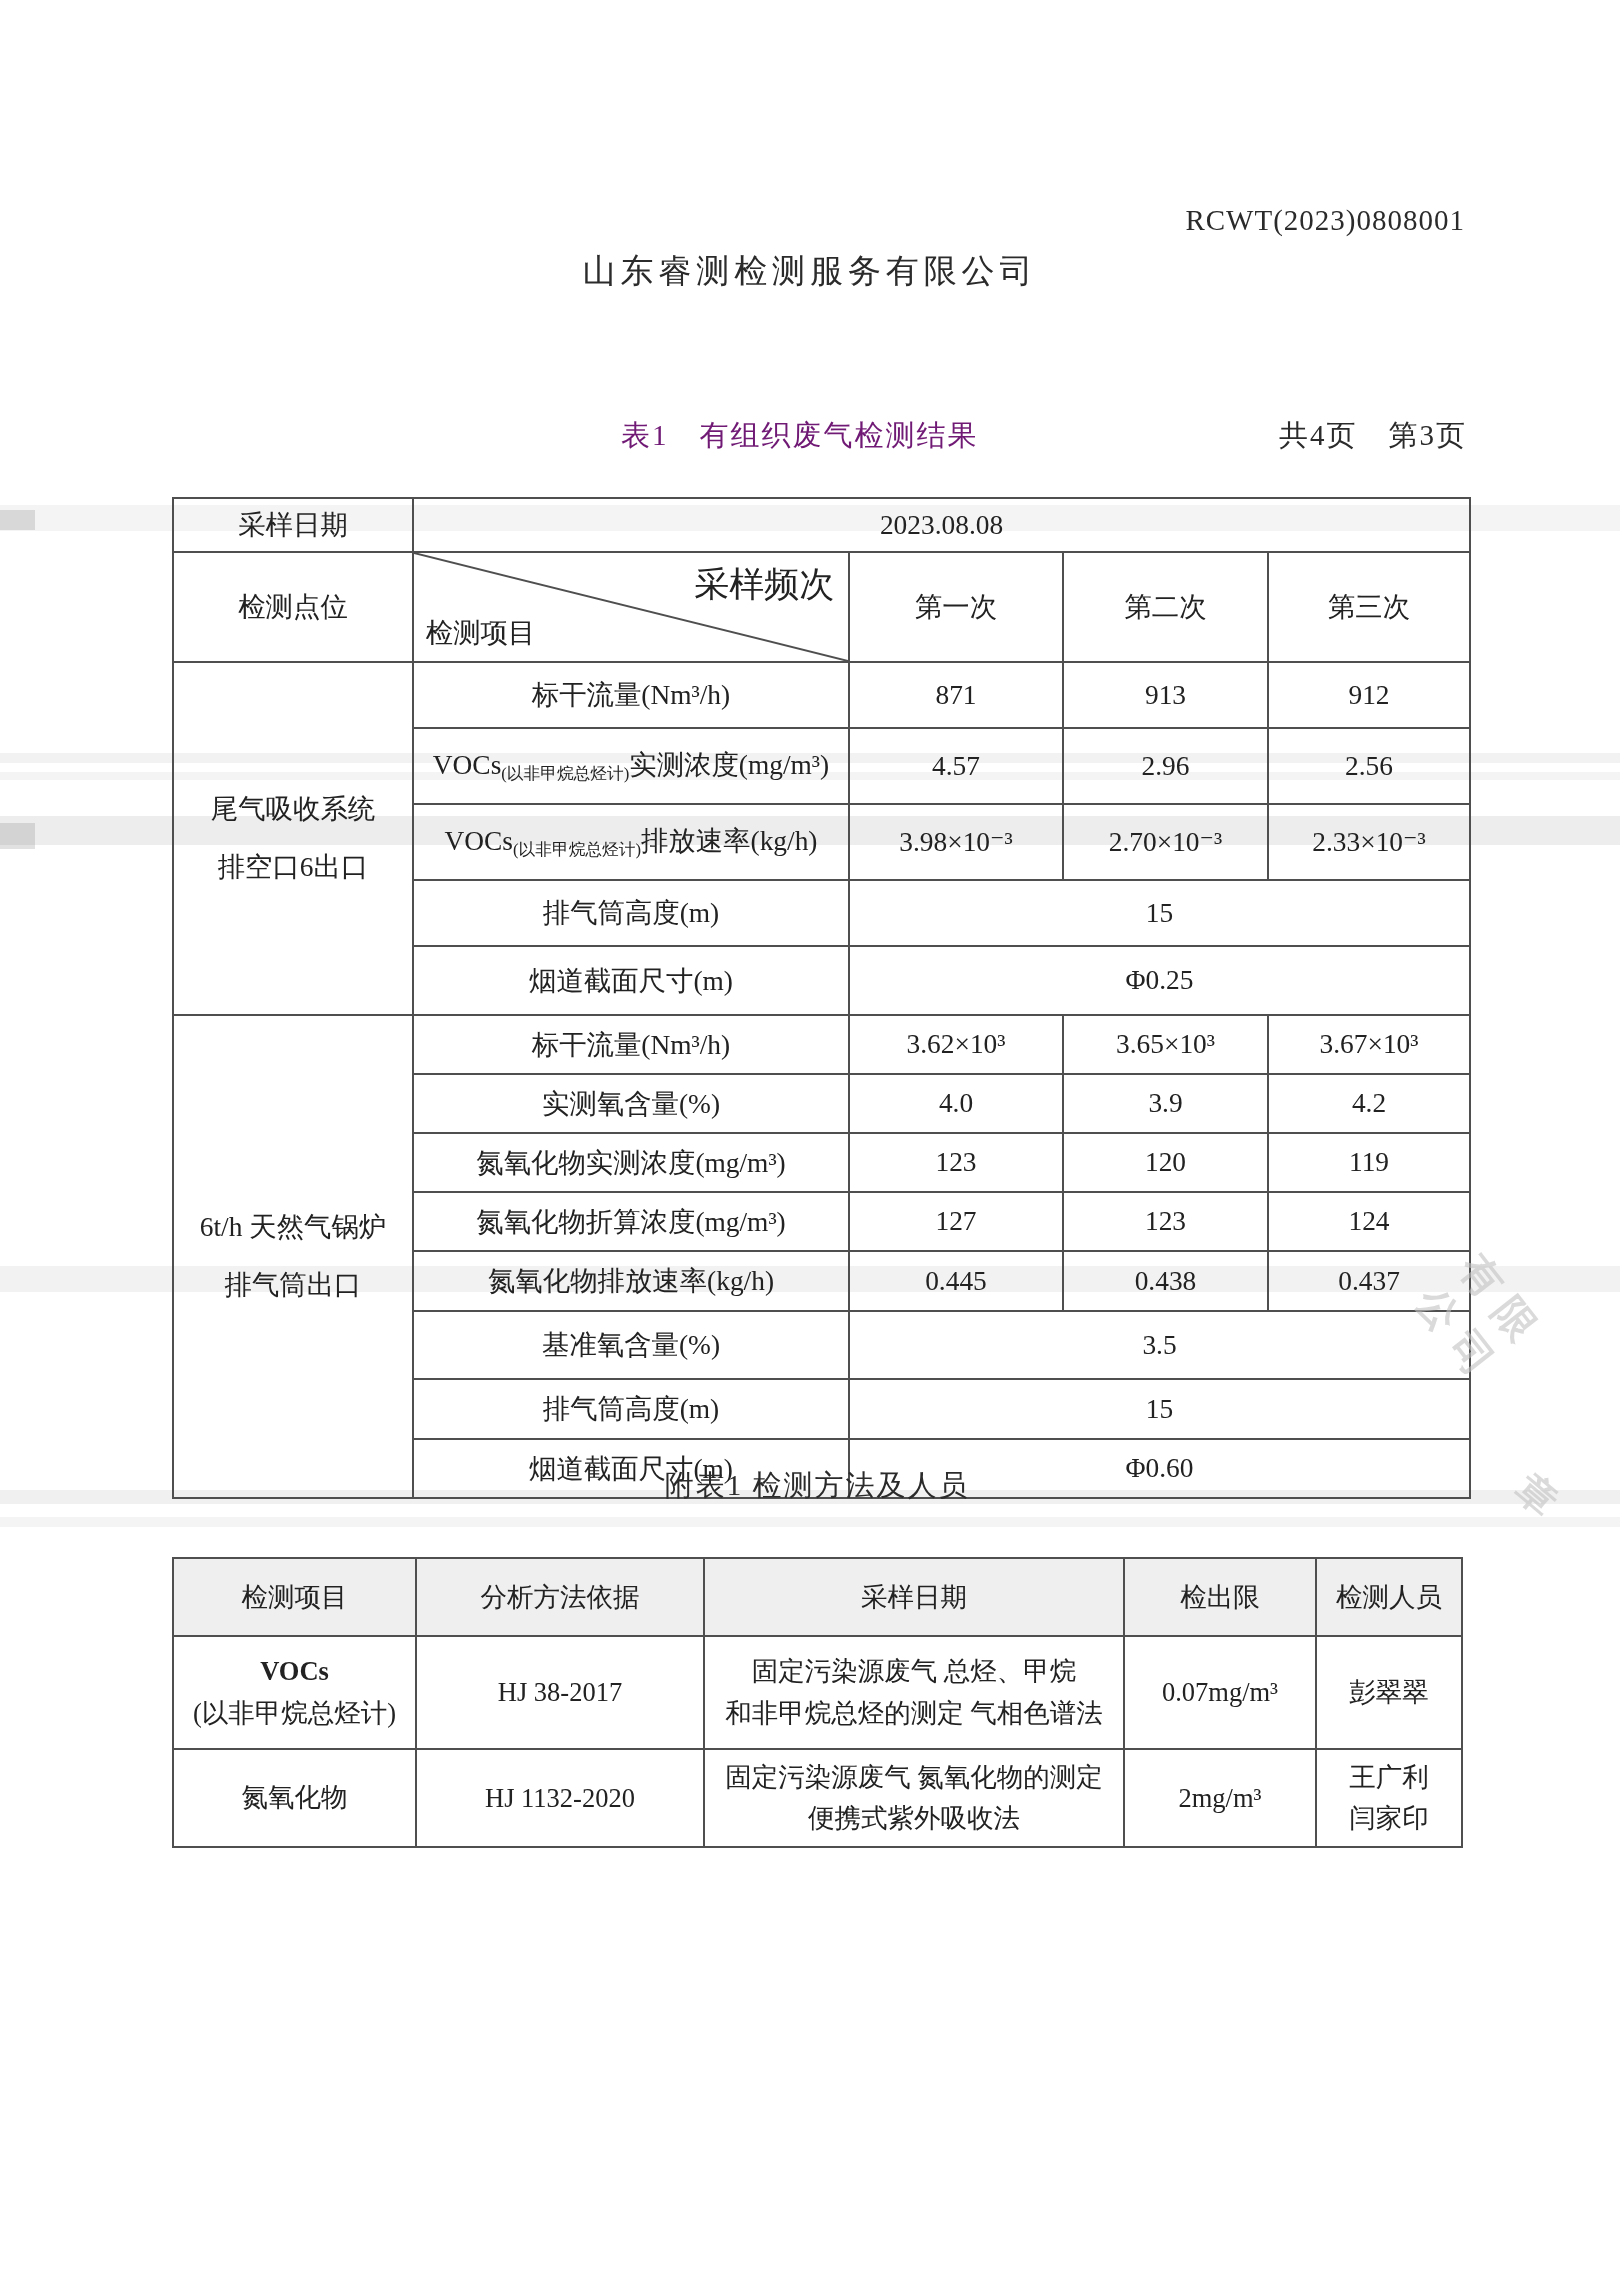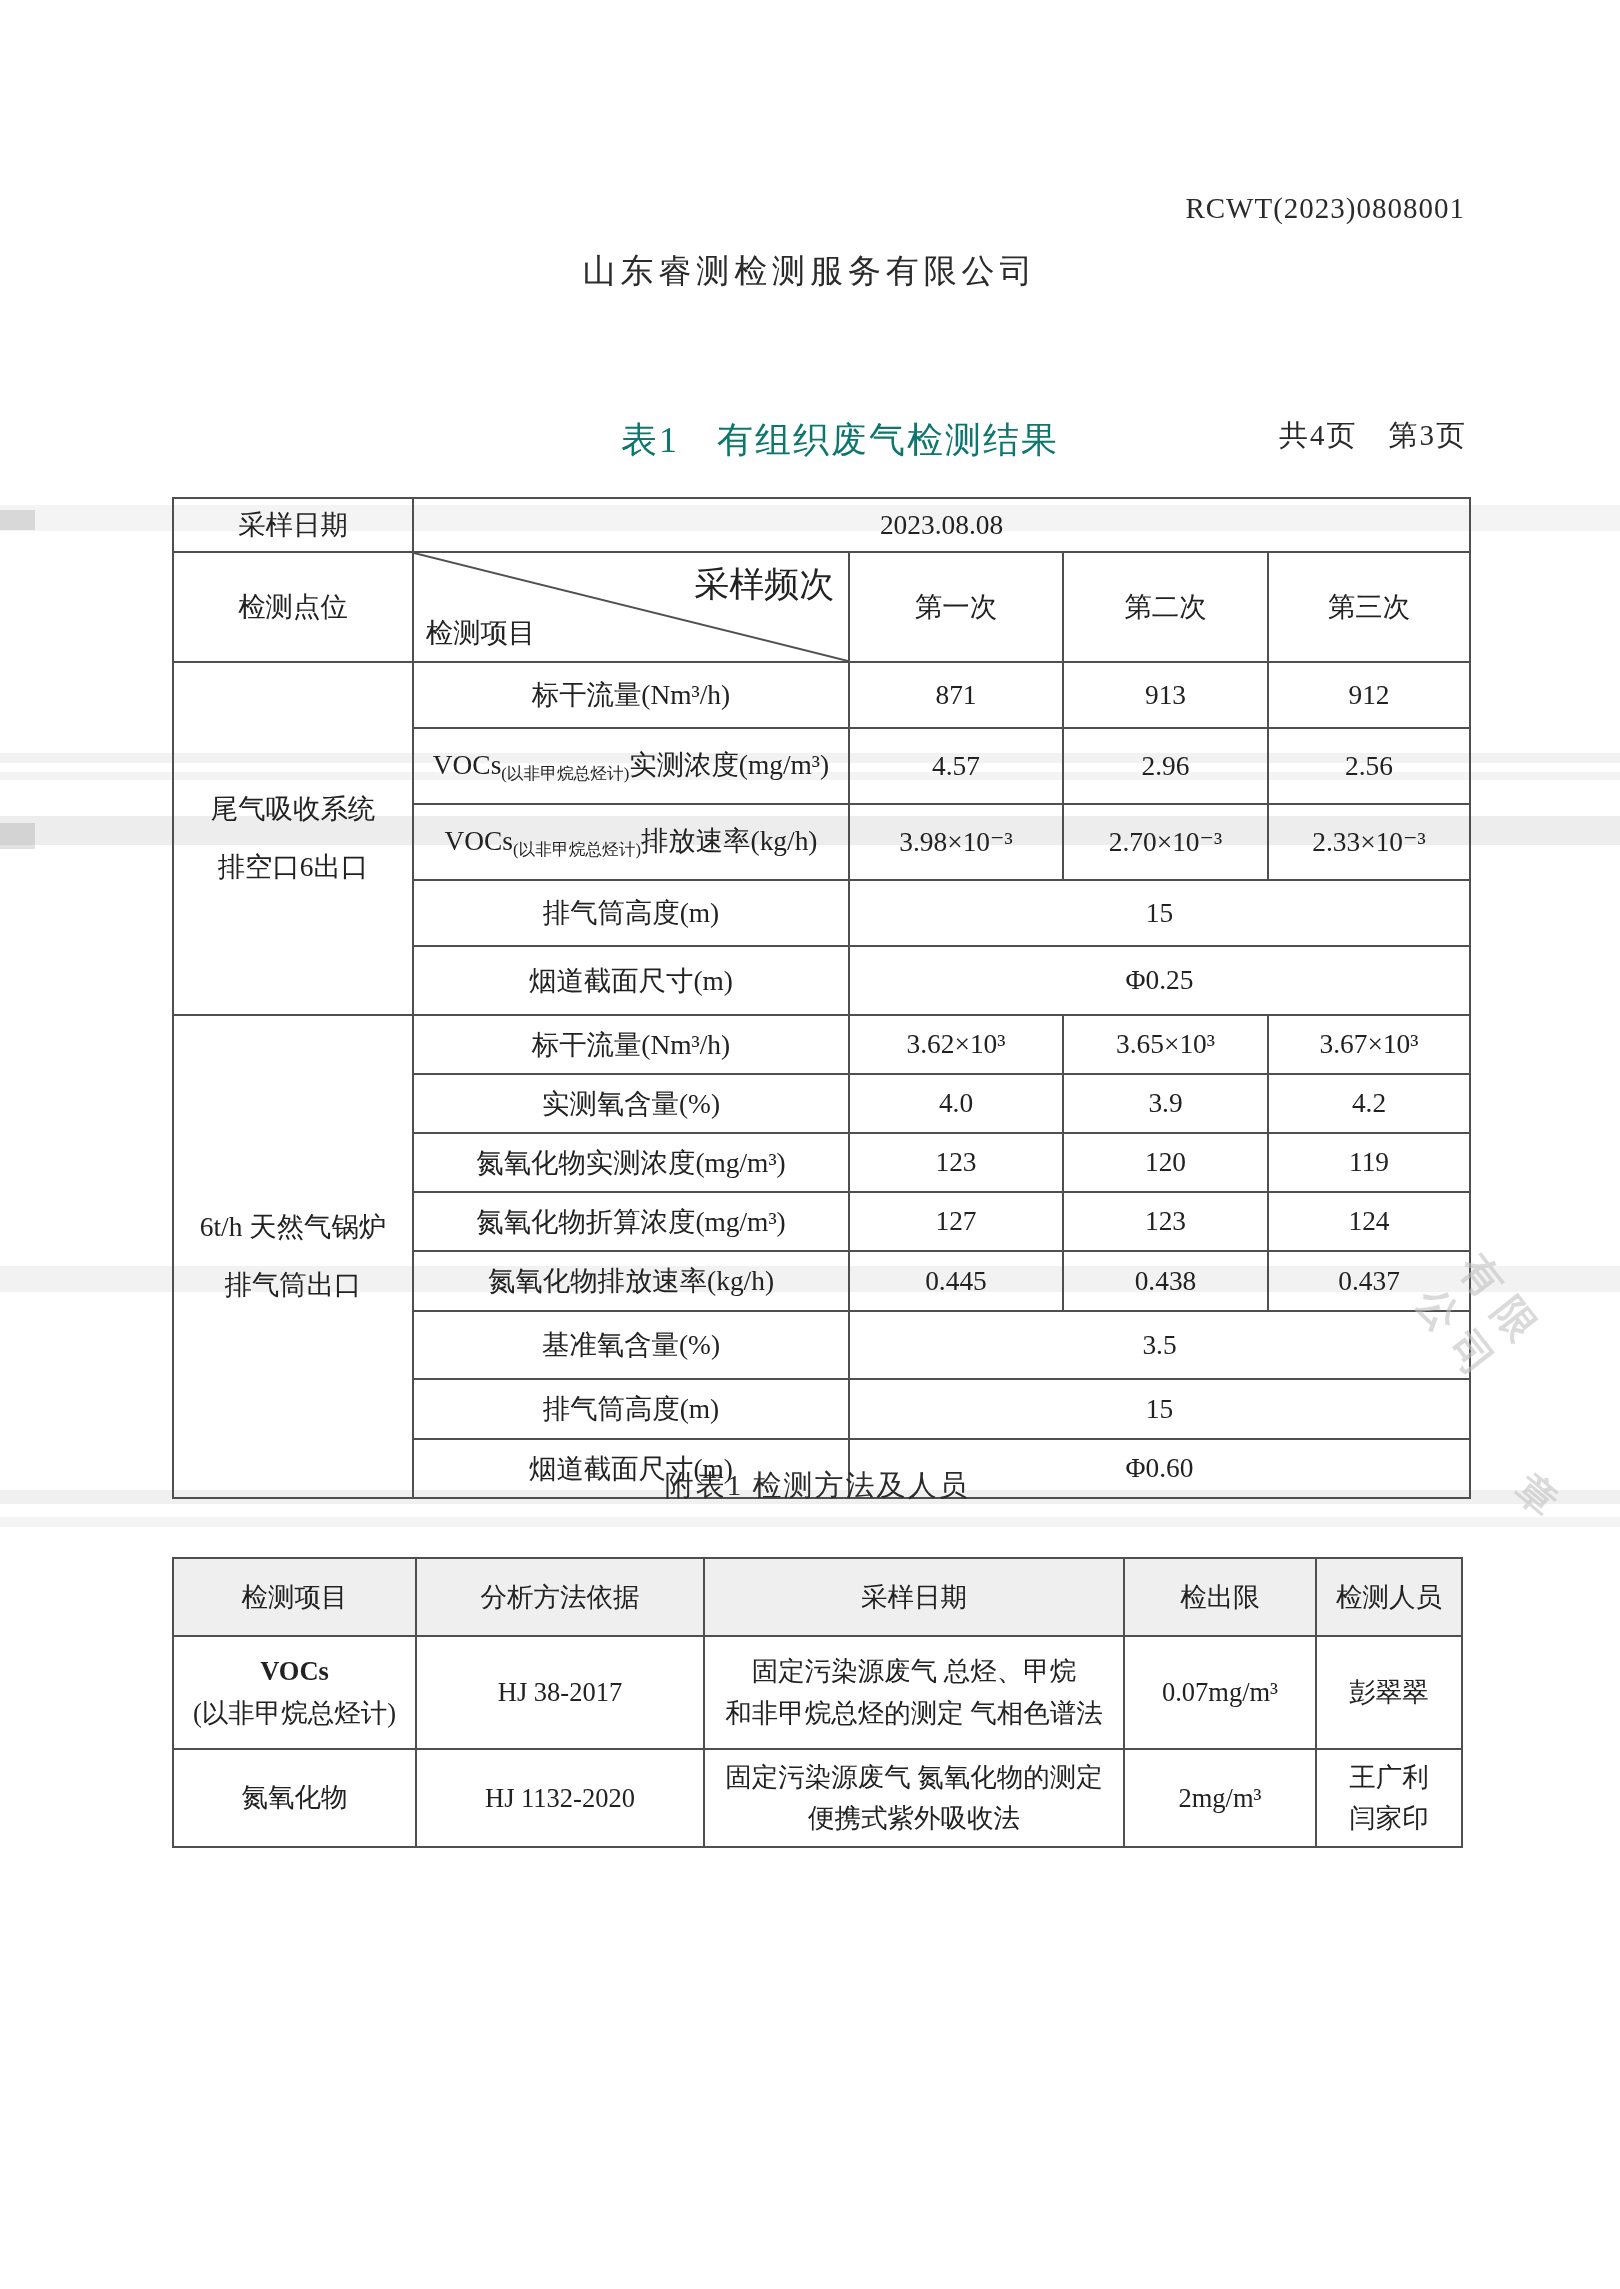"RCWT(2023)0808001" .report-no { top: 192px -> 204px }
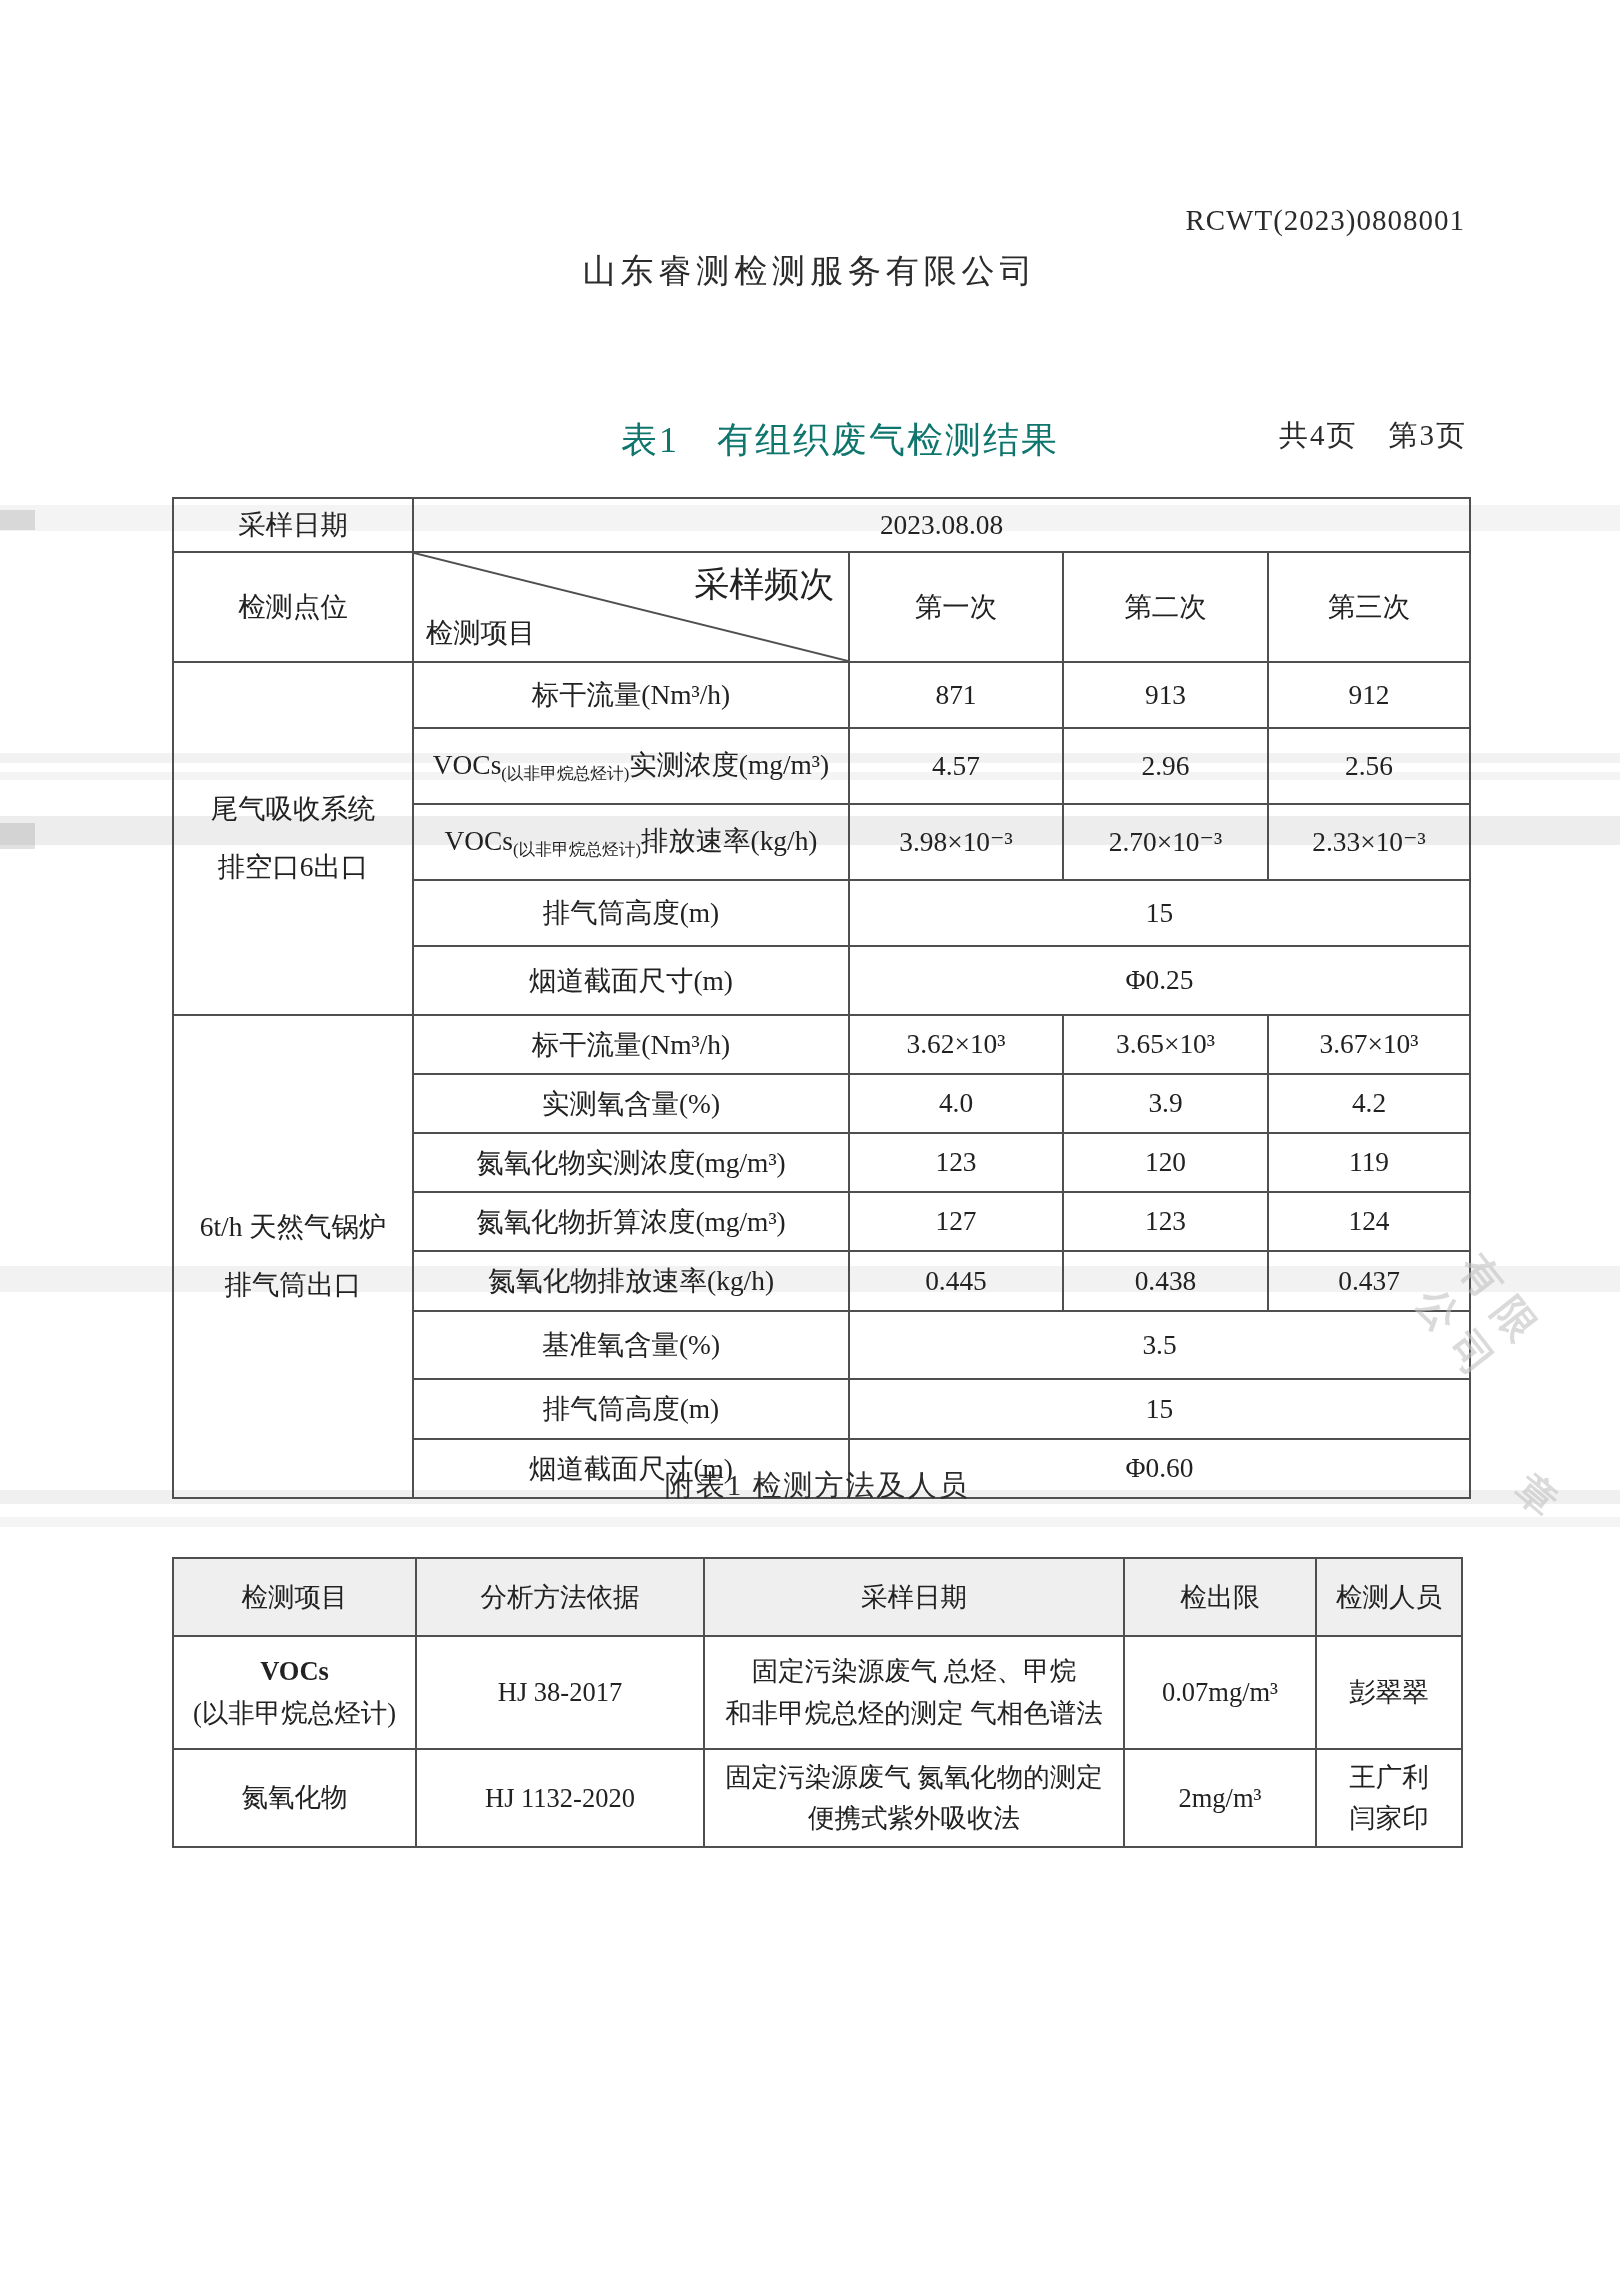"表1 有组织废气检测结果" .t1-caption { color: #0f766e -> #701a75; font-size: 36px -> 29px }
